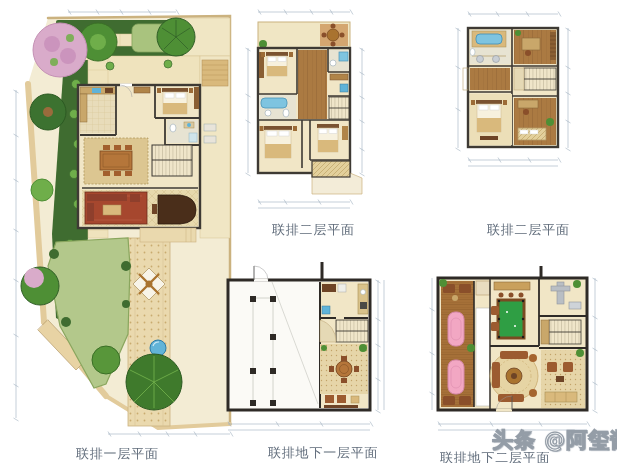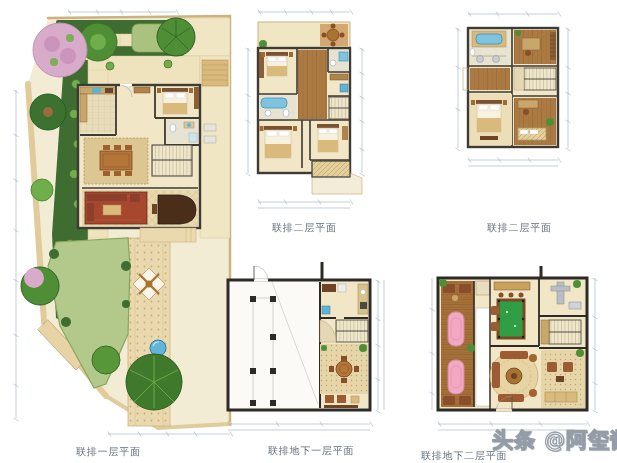"联排二层平面" .caption { font-size: 10px -> 13px }
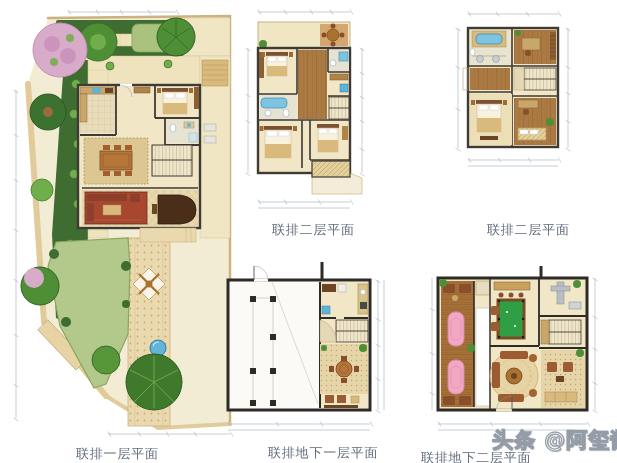"联排地下二层平面" div.caption { left: 421px -> 440px }
